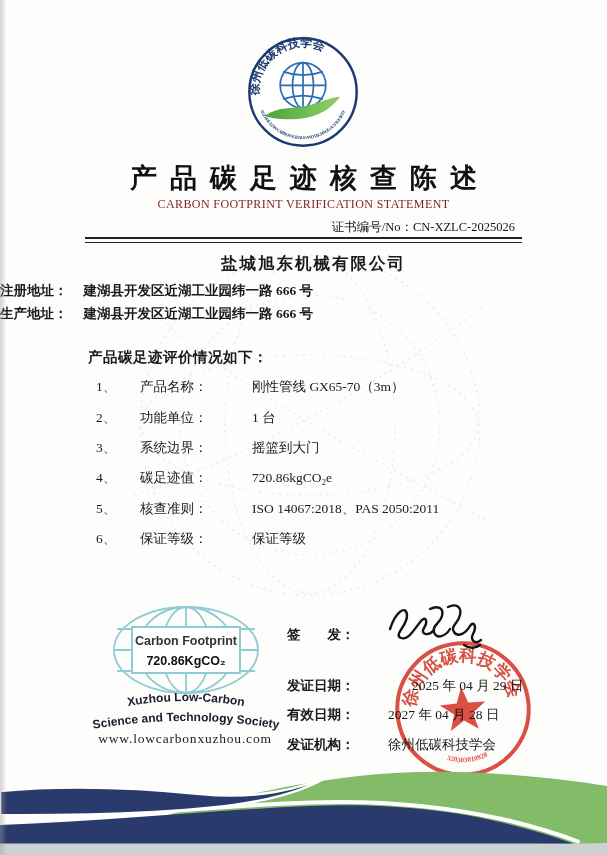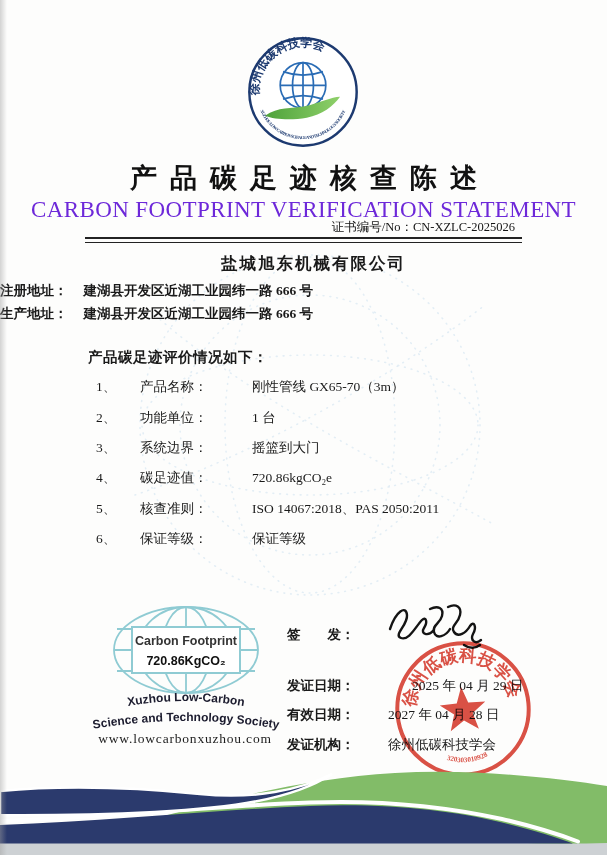"CARBON FOOTPRINT VERIFICATION STATEMENT" .doc-subtitle { color: #6d28d9 -> #7f1d1d; font-size: 23px -> 12px }
